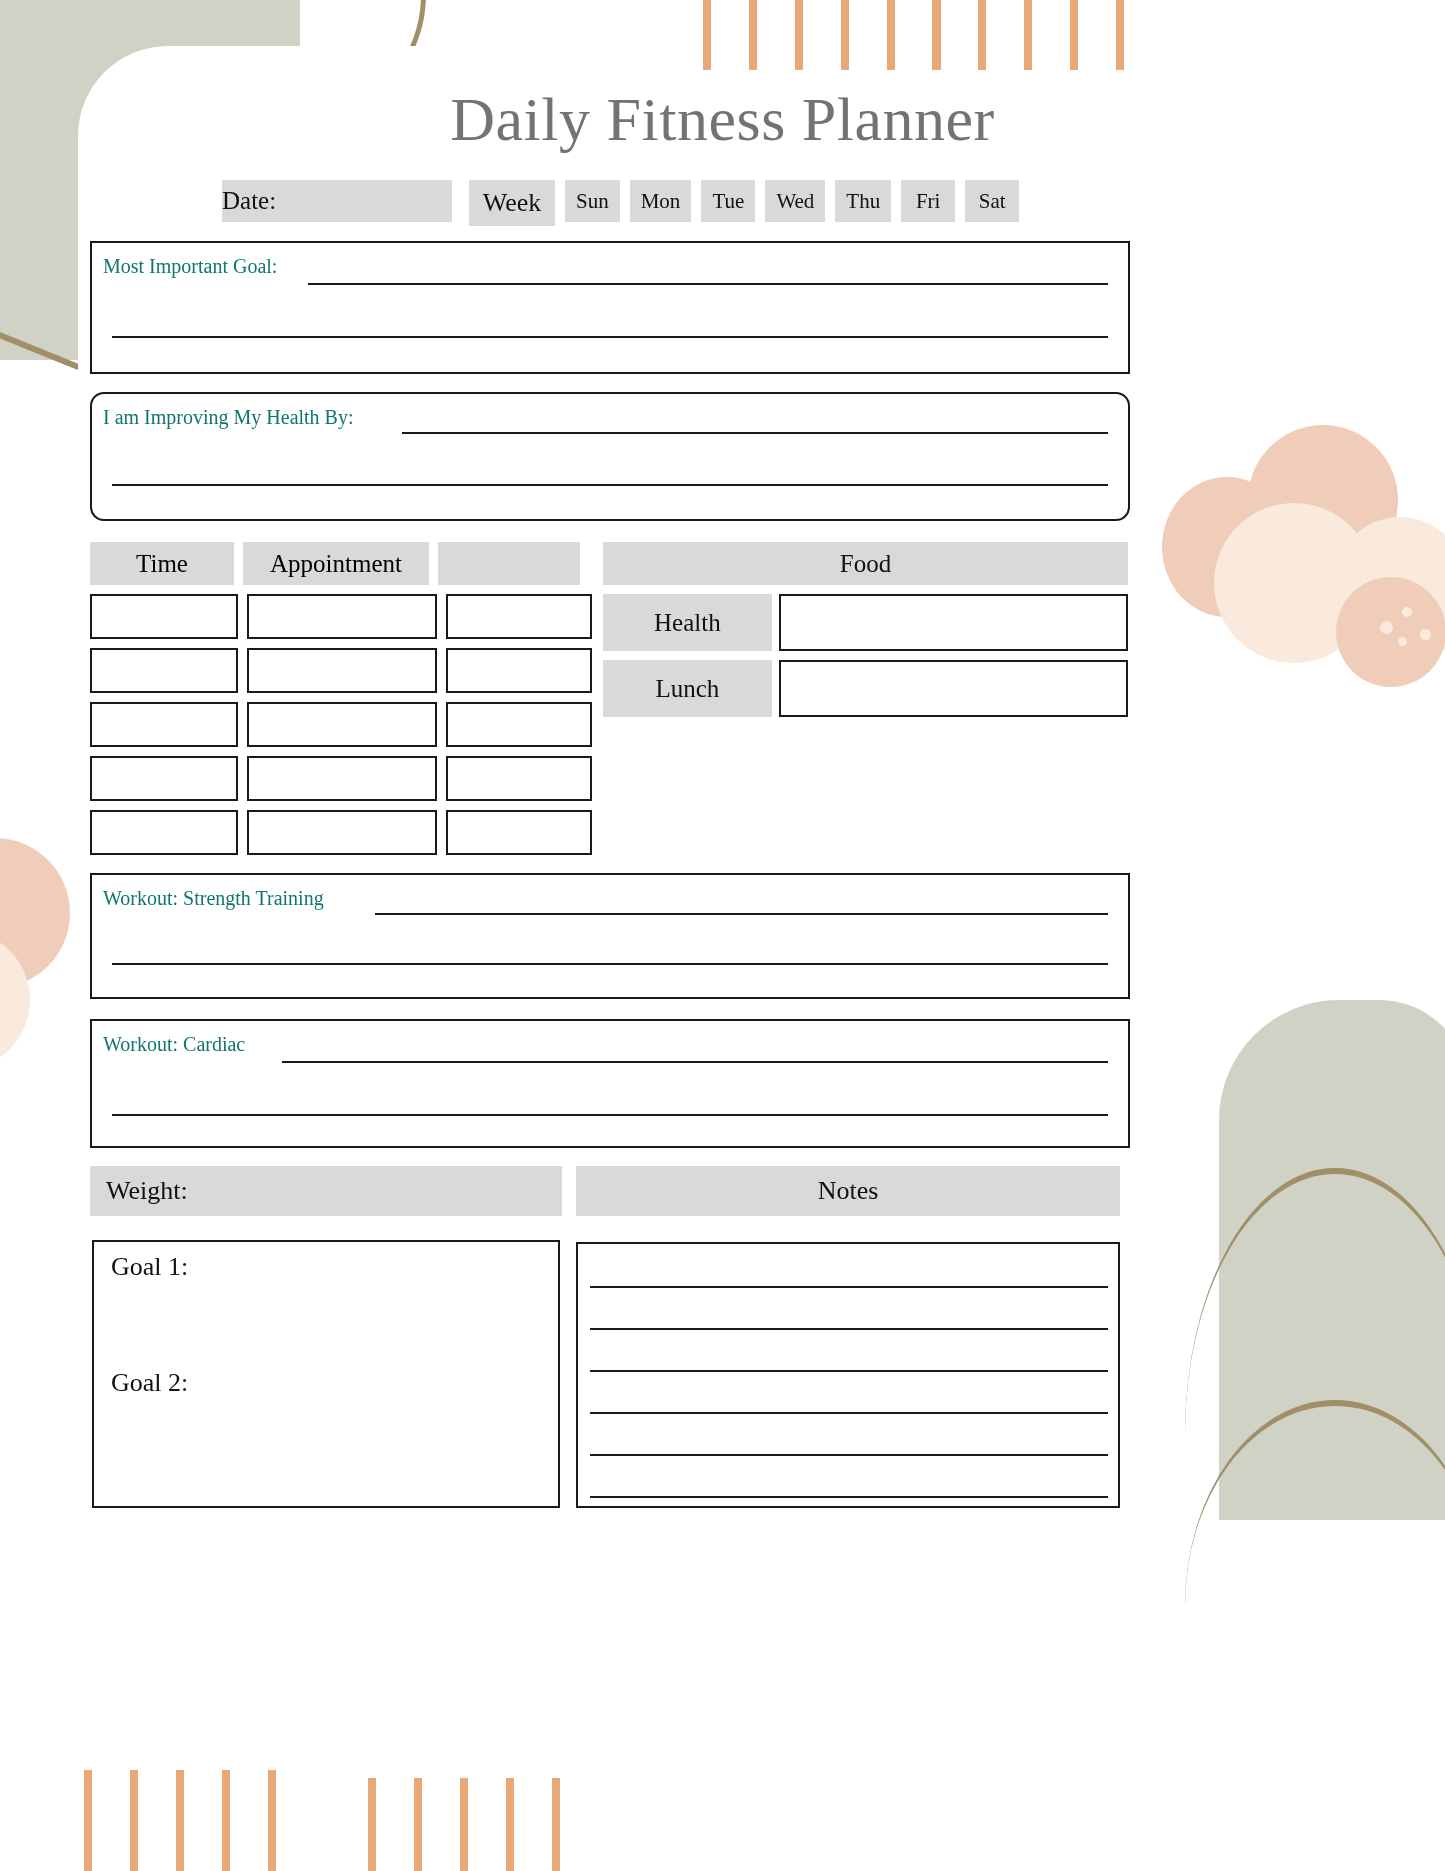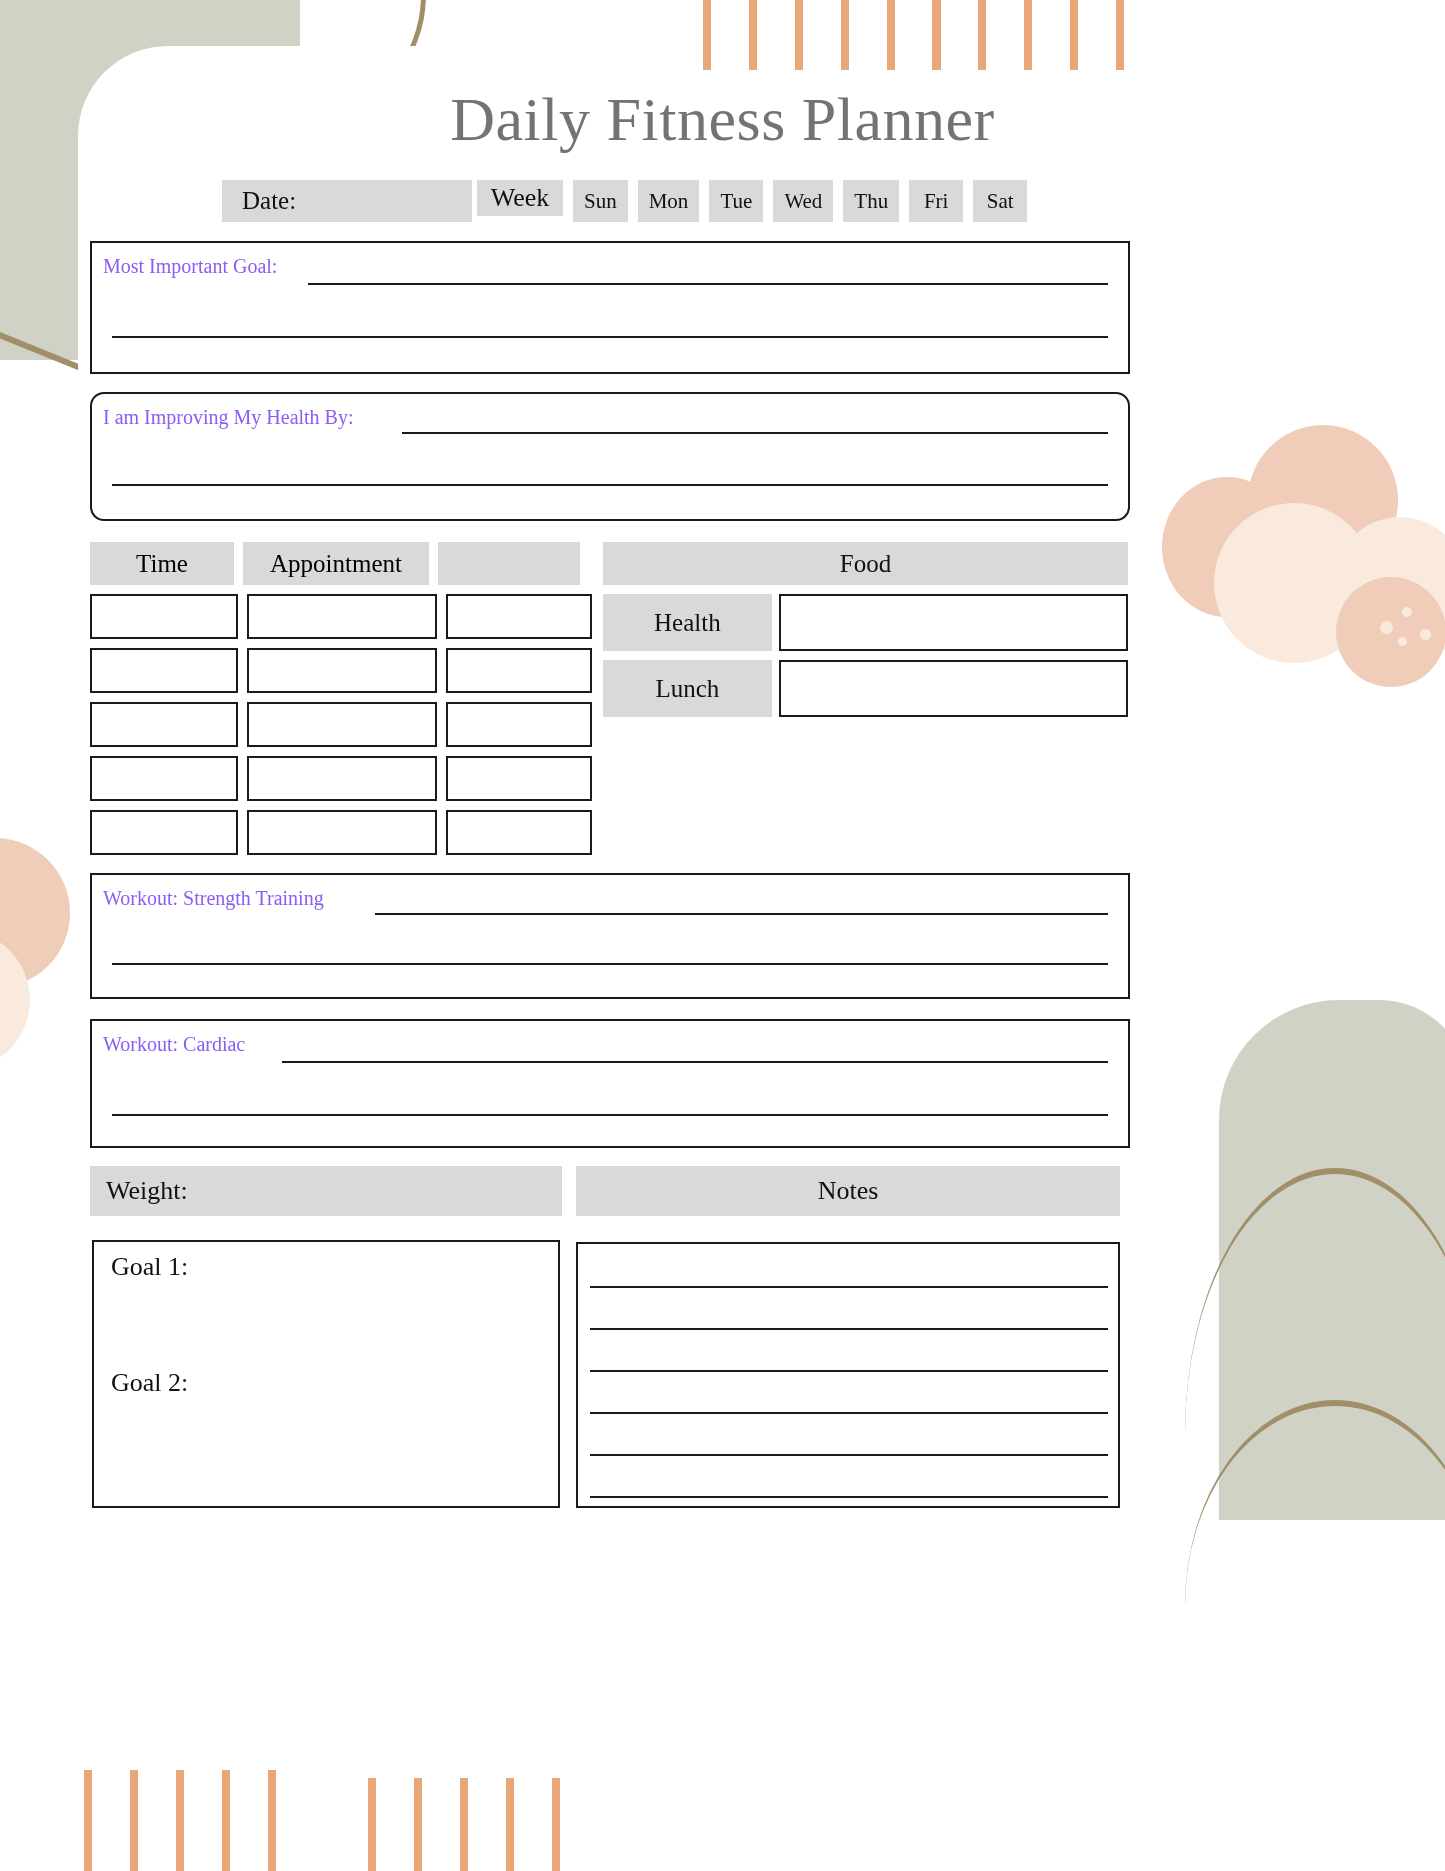"Date:" .date-box { padding-left: 20px -> 0 }
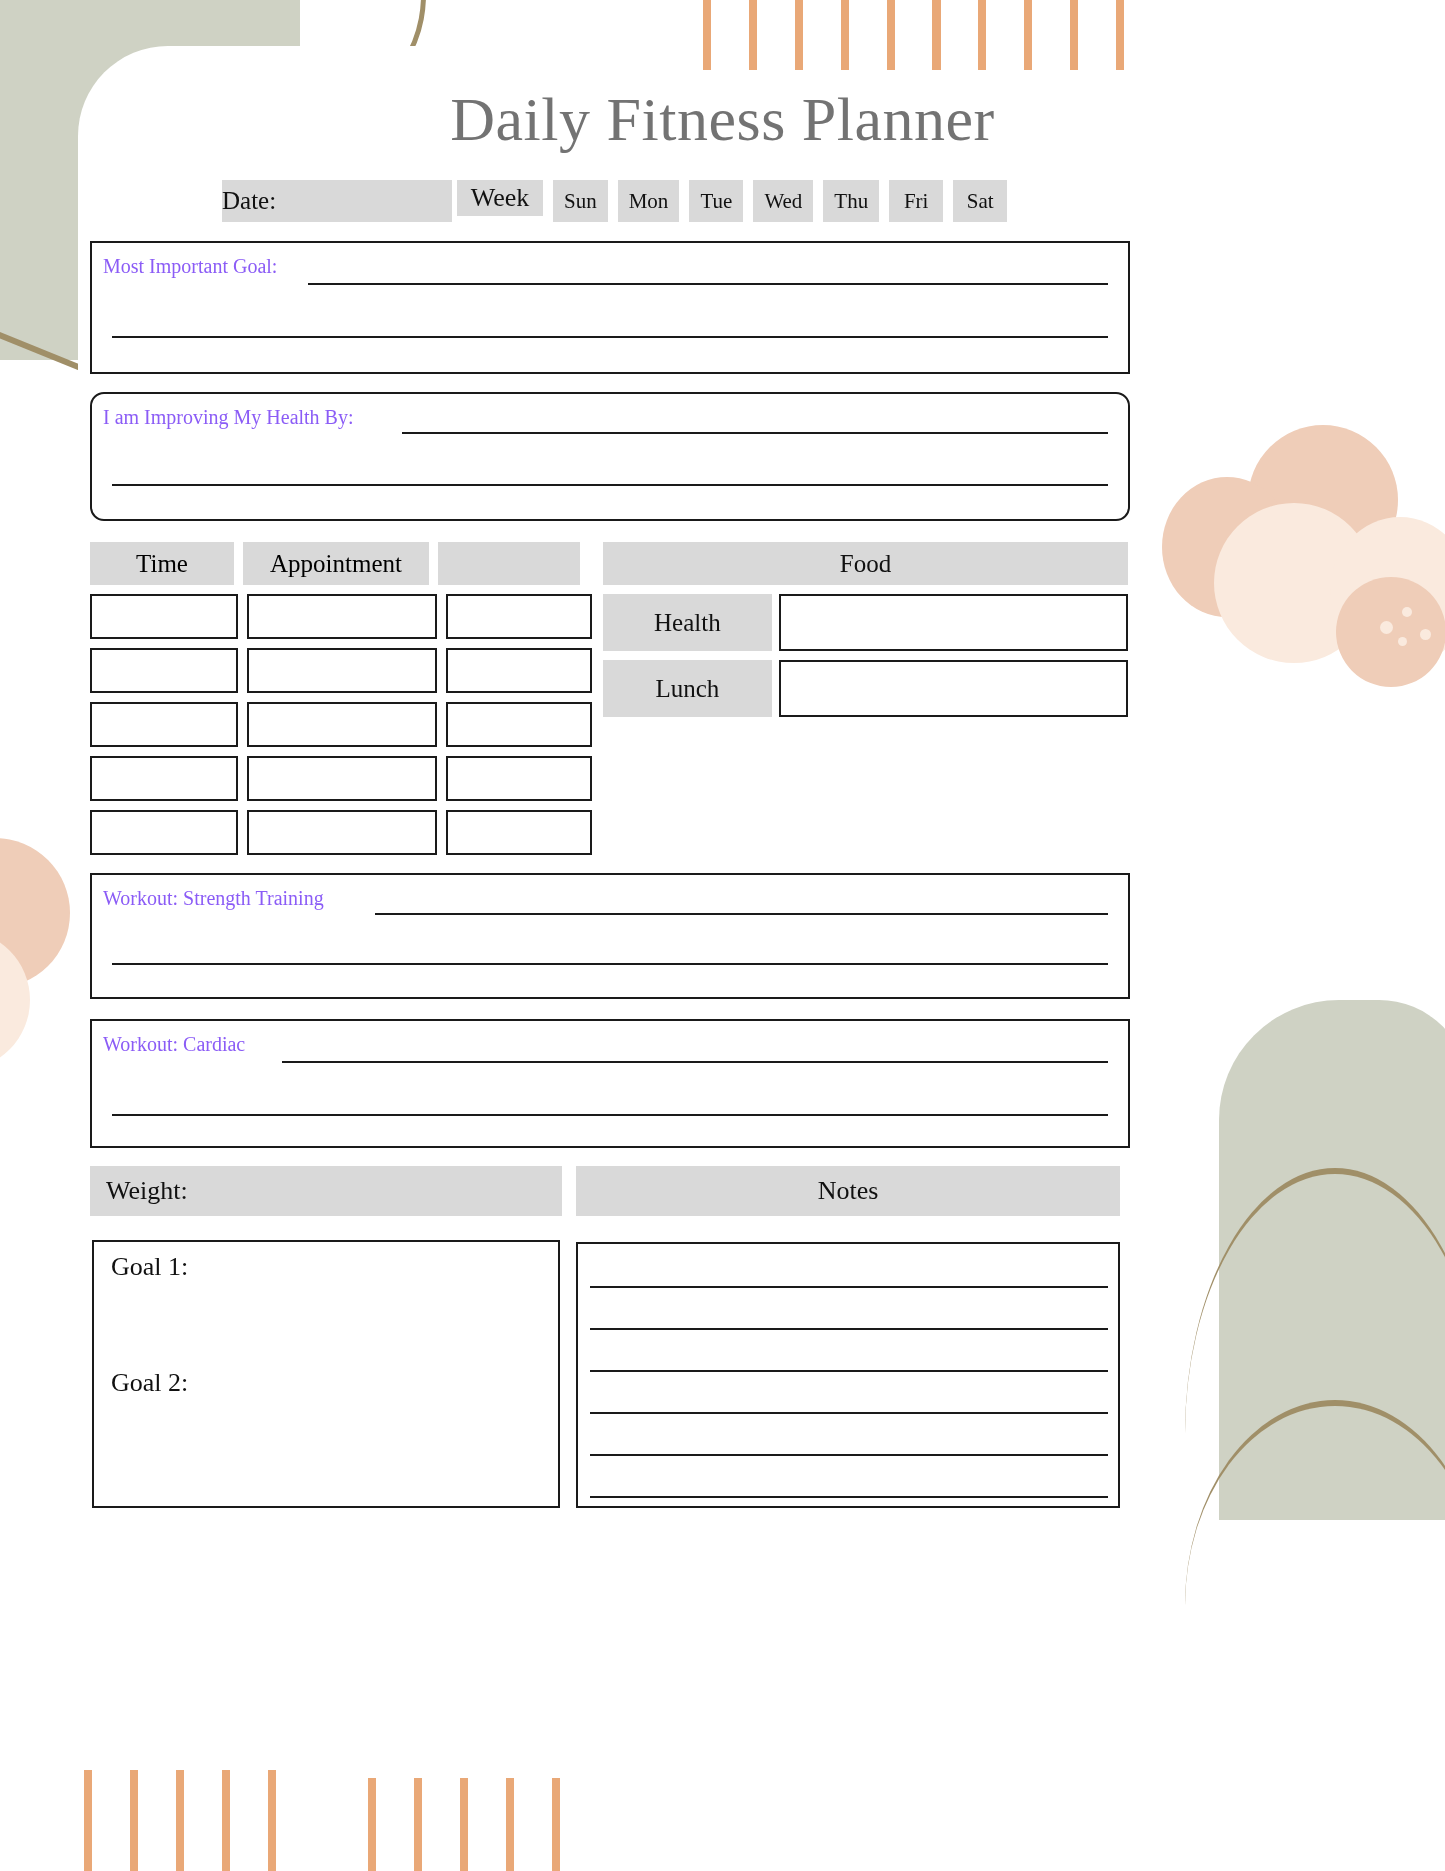"Week" .week-box { height: 36px -> 46px; margin-left: 0 -> 12px }
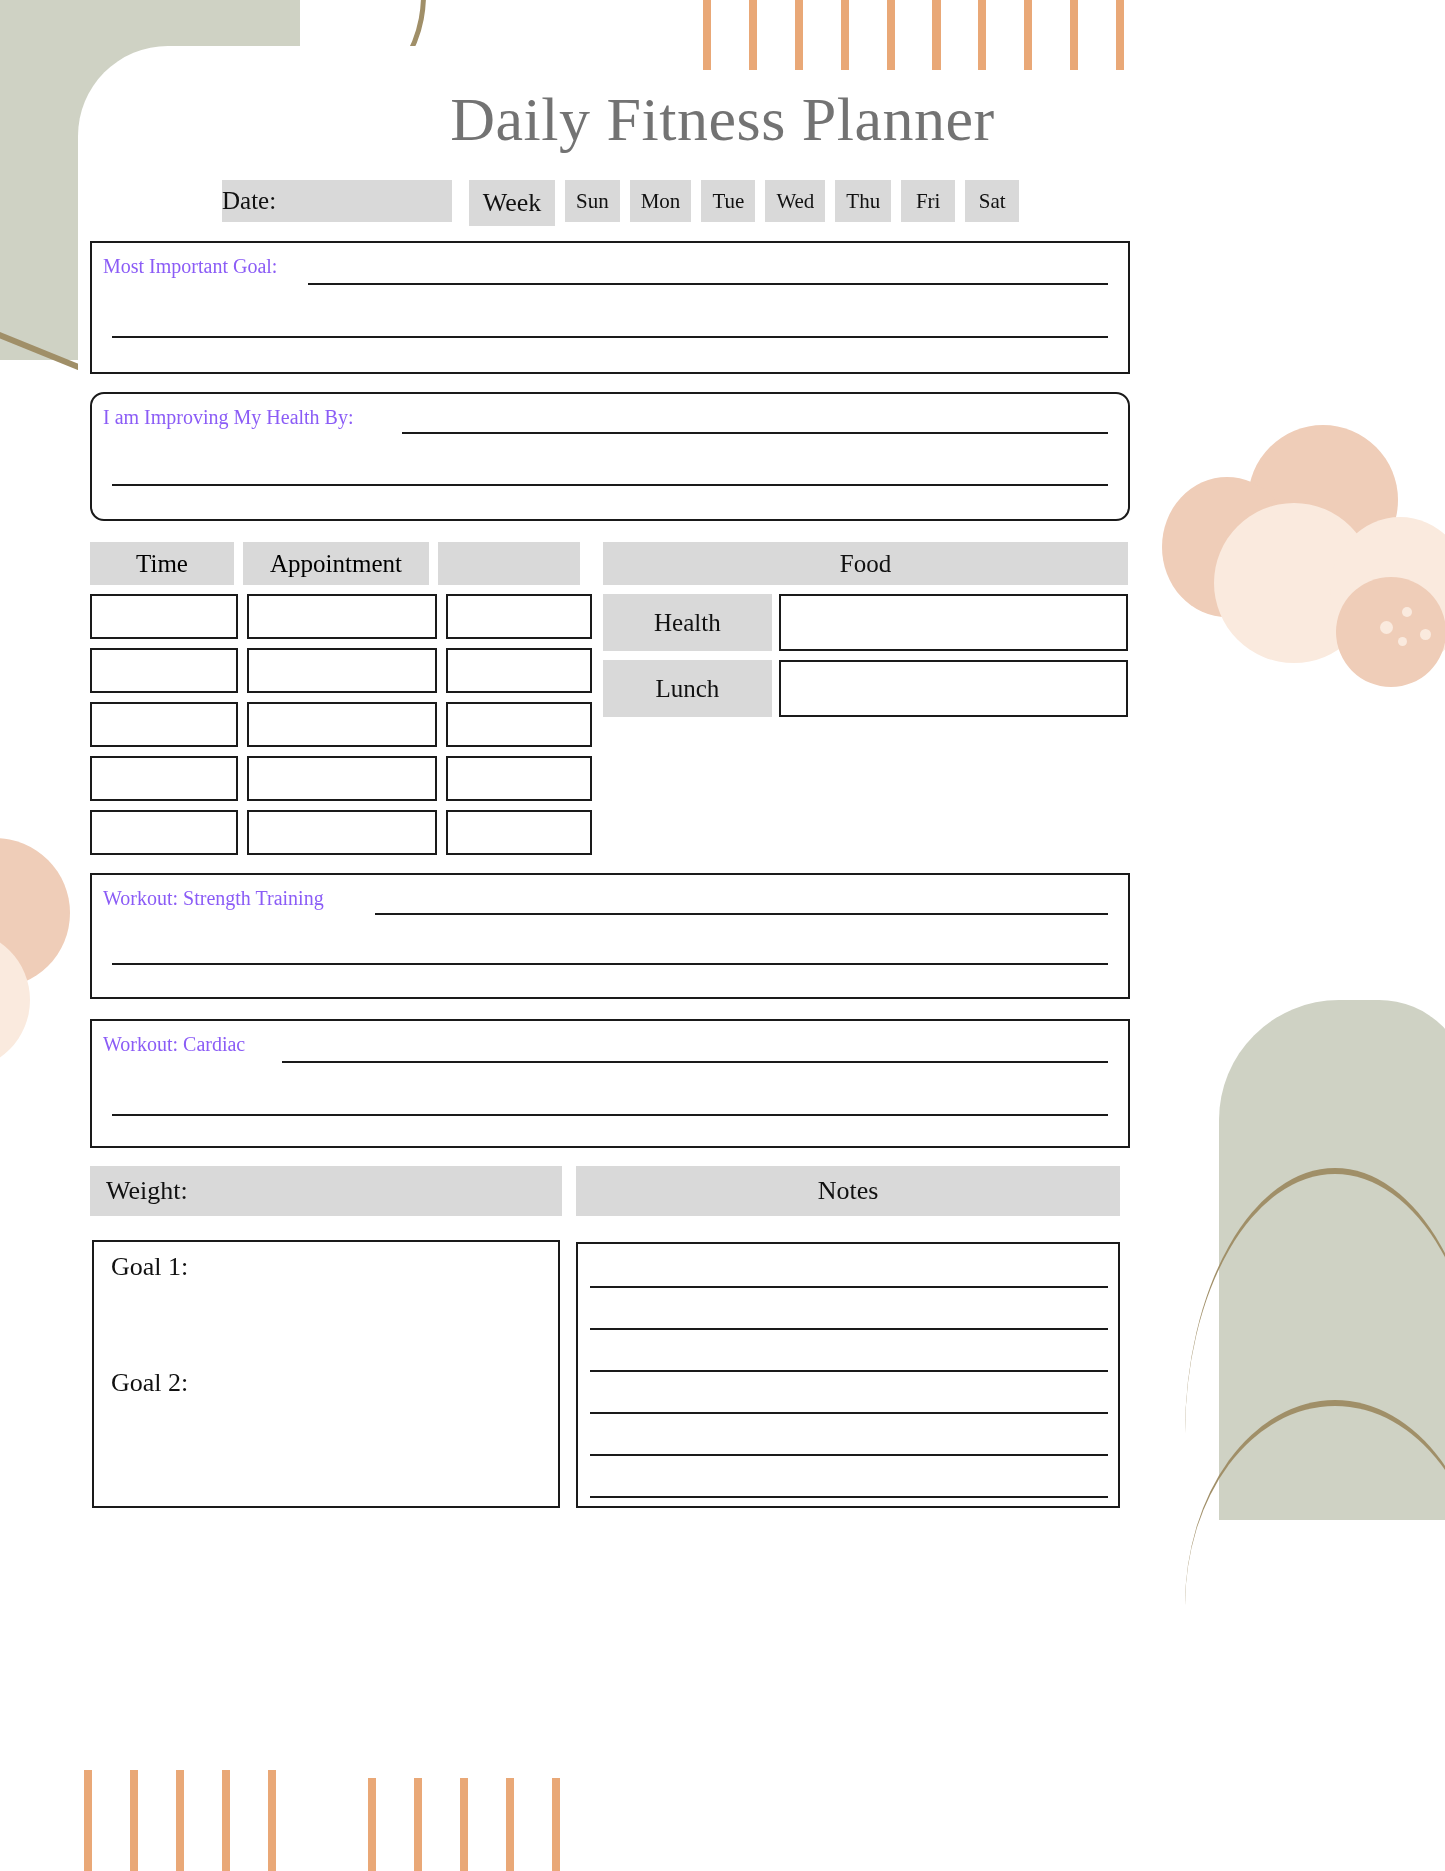"Most Important Goal:" .frame .flabel { color: #8b5cf6 -> #0f766e }
